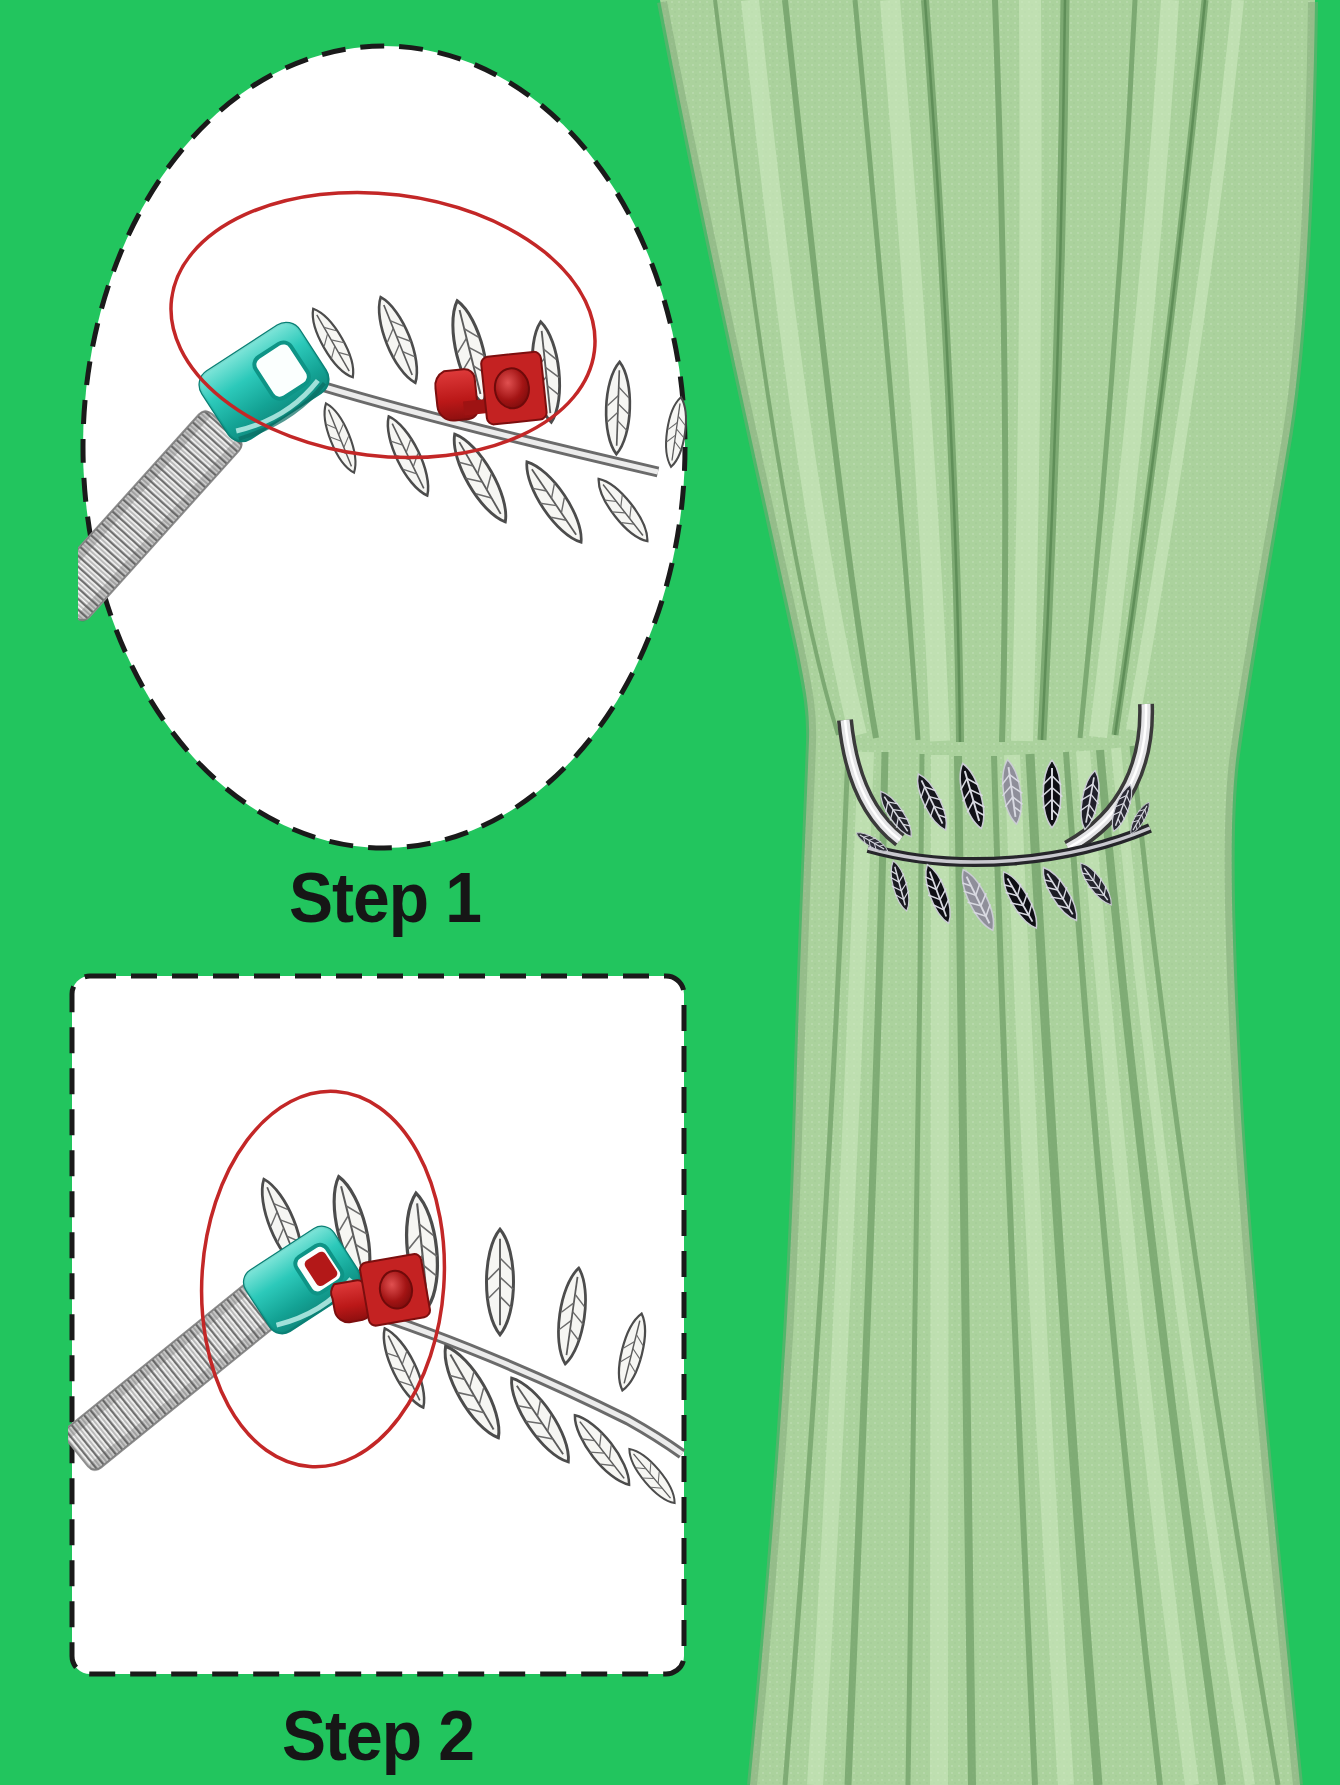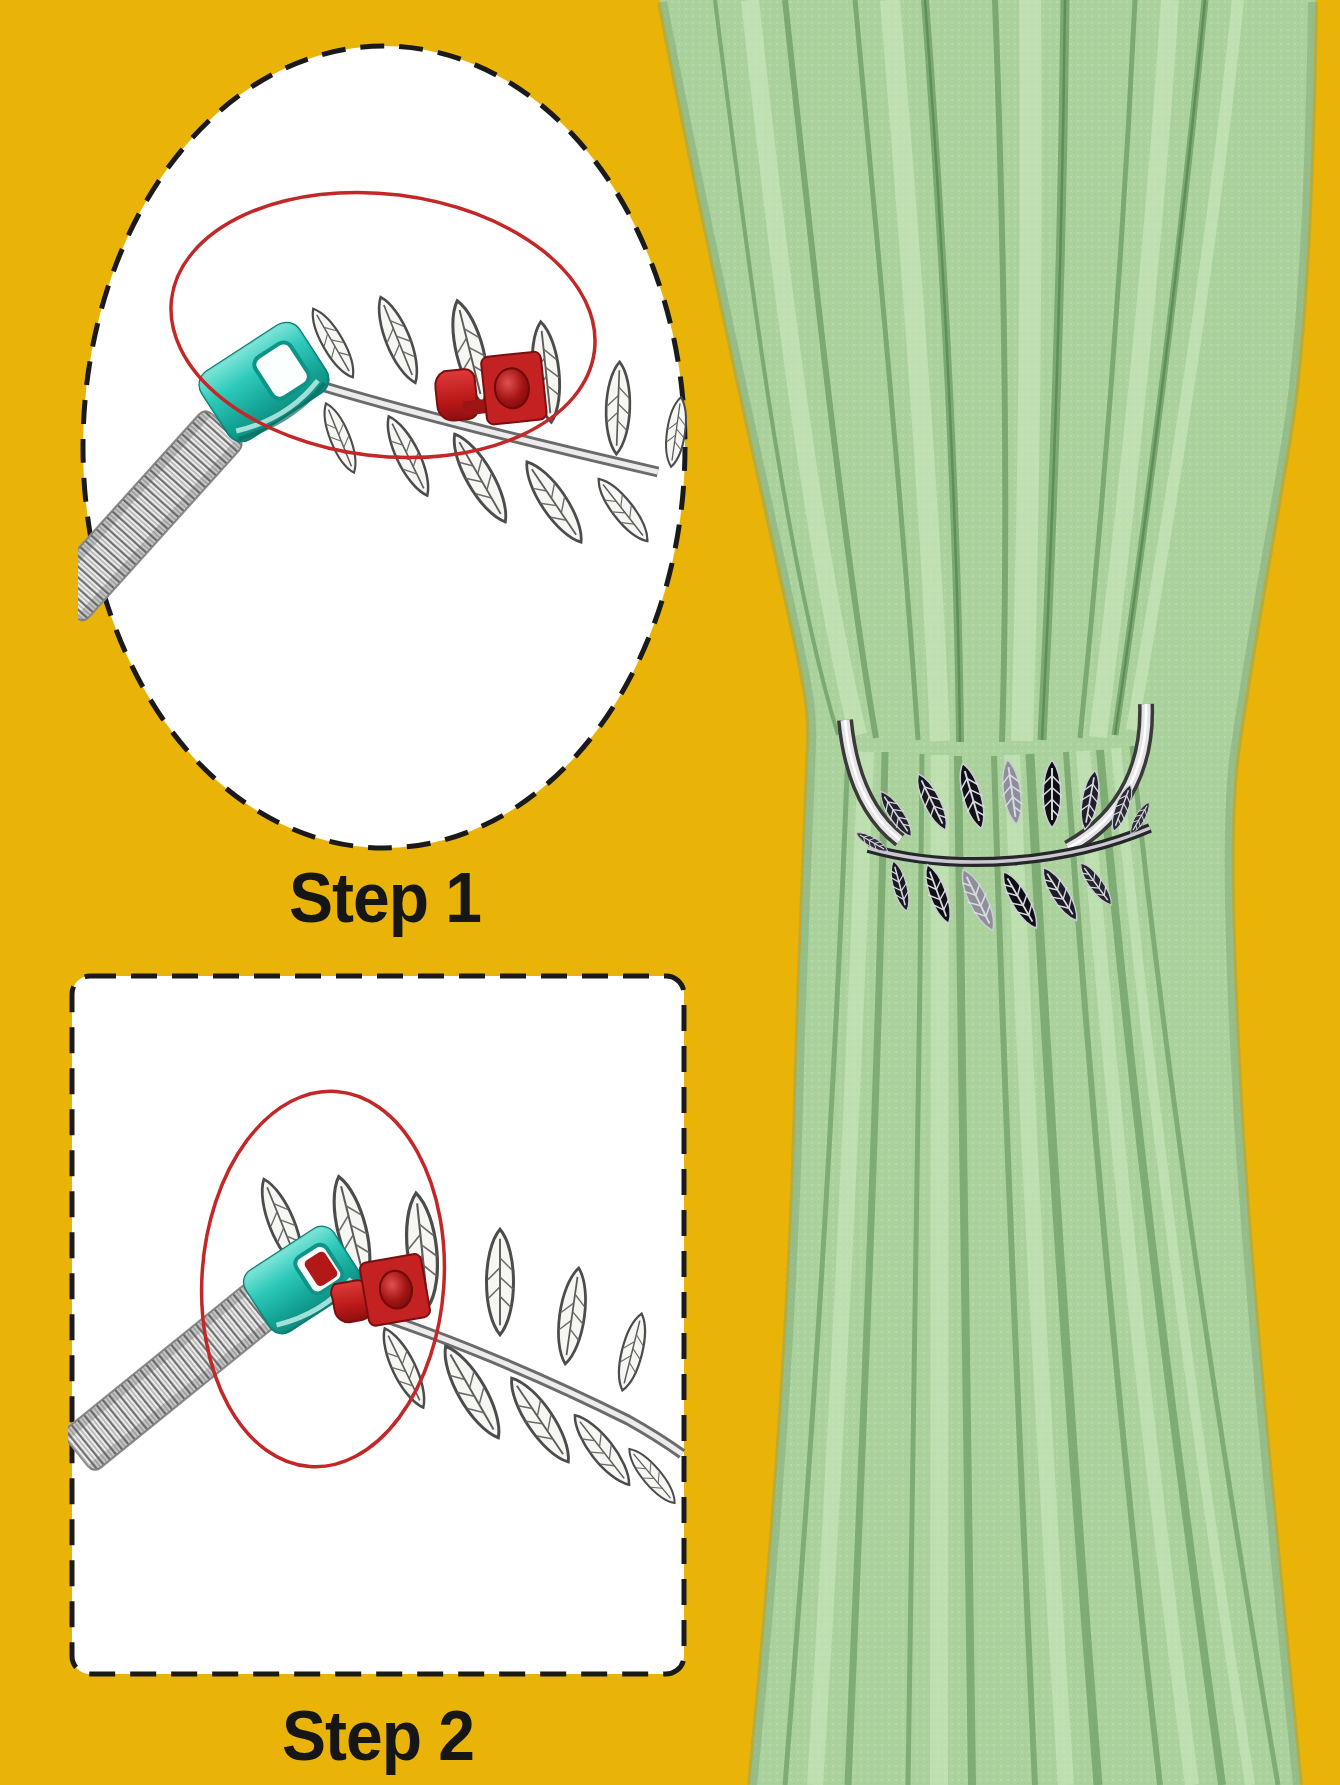"Step 1" .canvas { background: #eab308 -> #22c55e }
